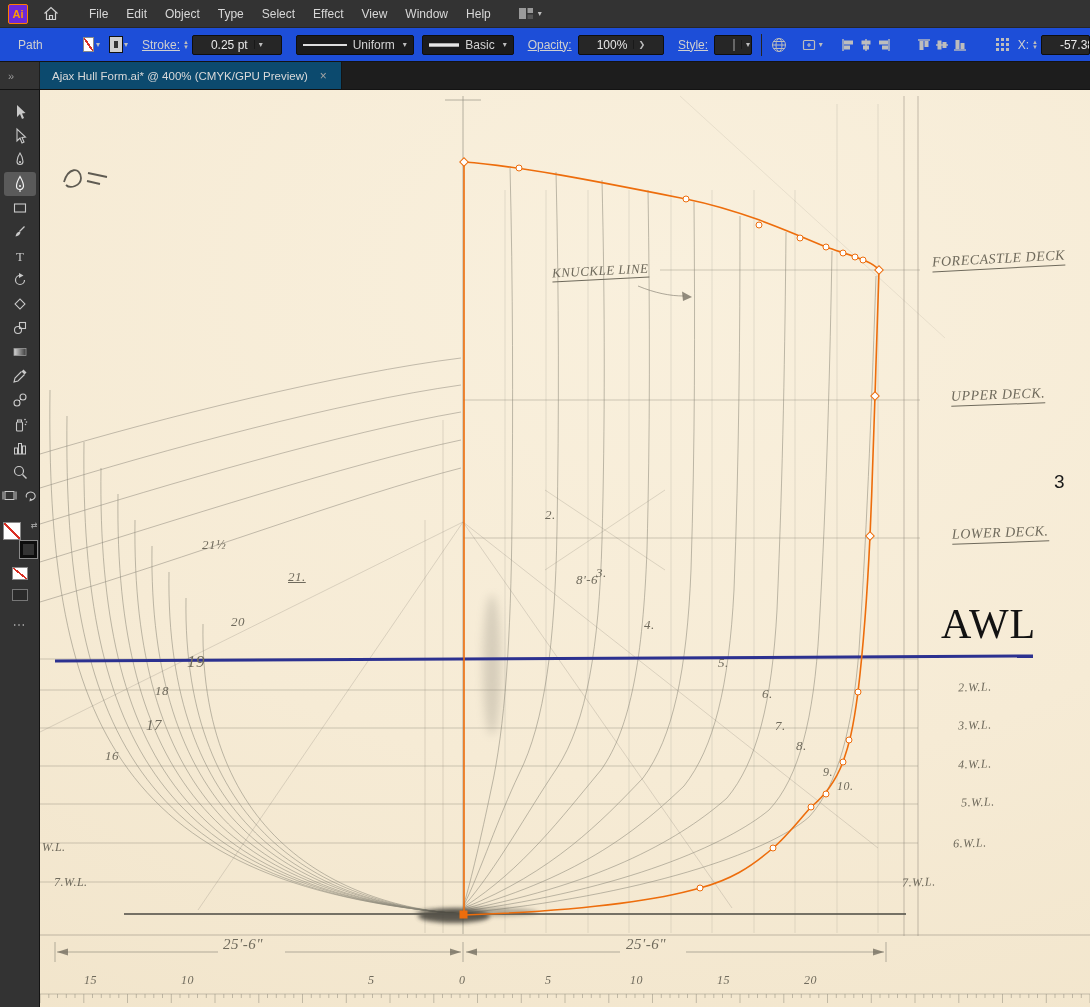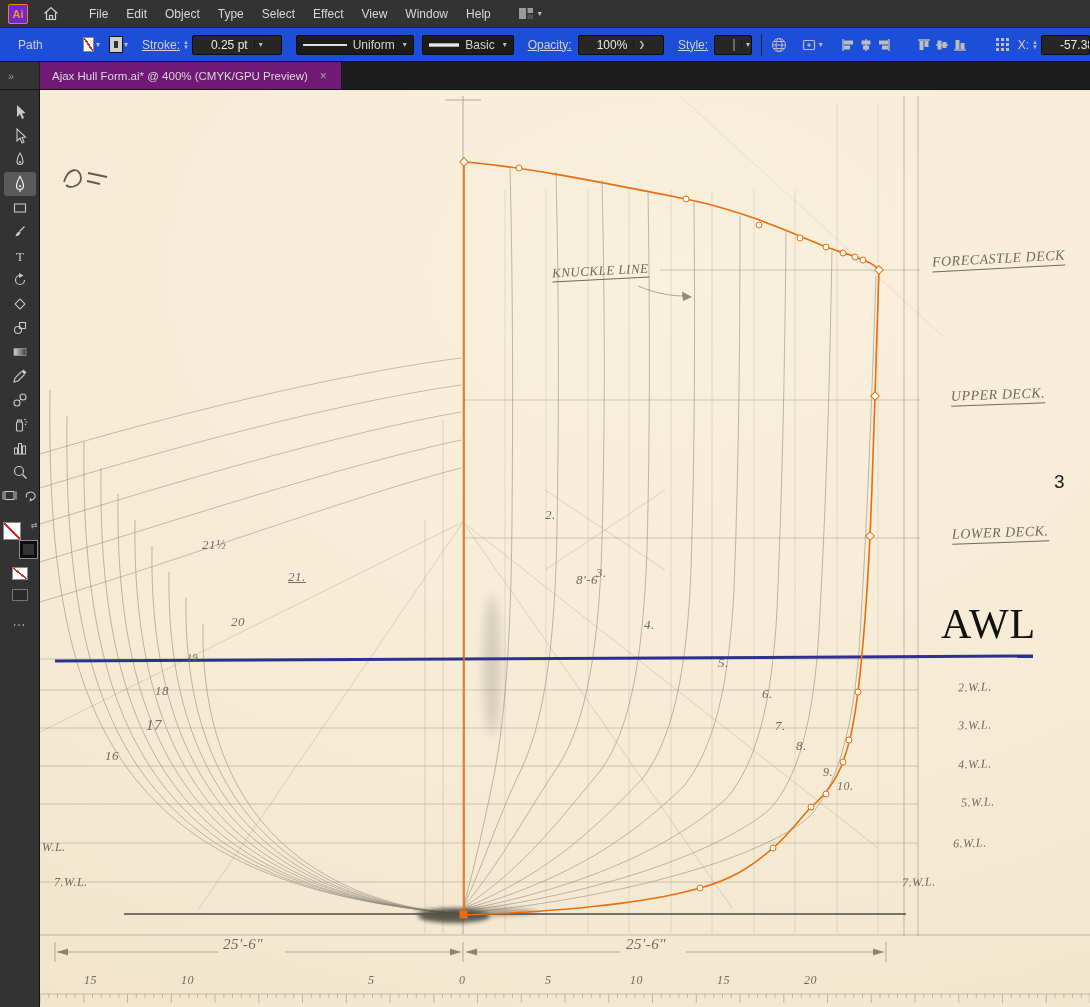"Ajax Hull Form.ai* @ 400%" .doc-tab { background: #701a75 -> #0c4a6e }
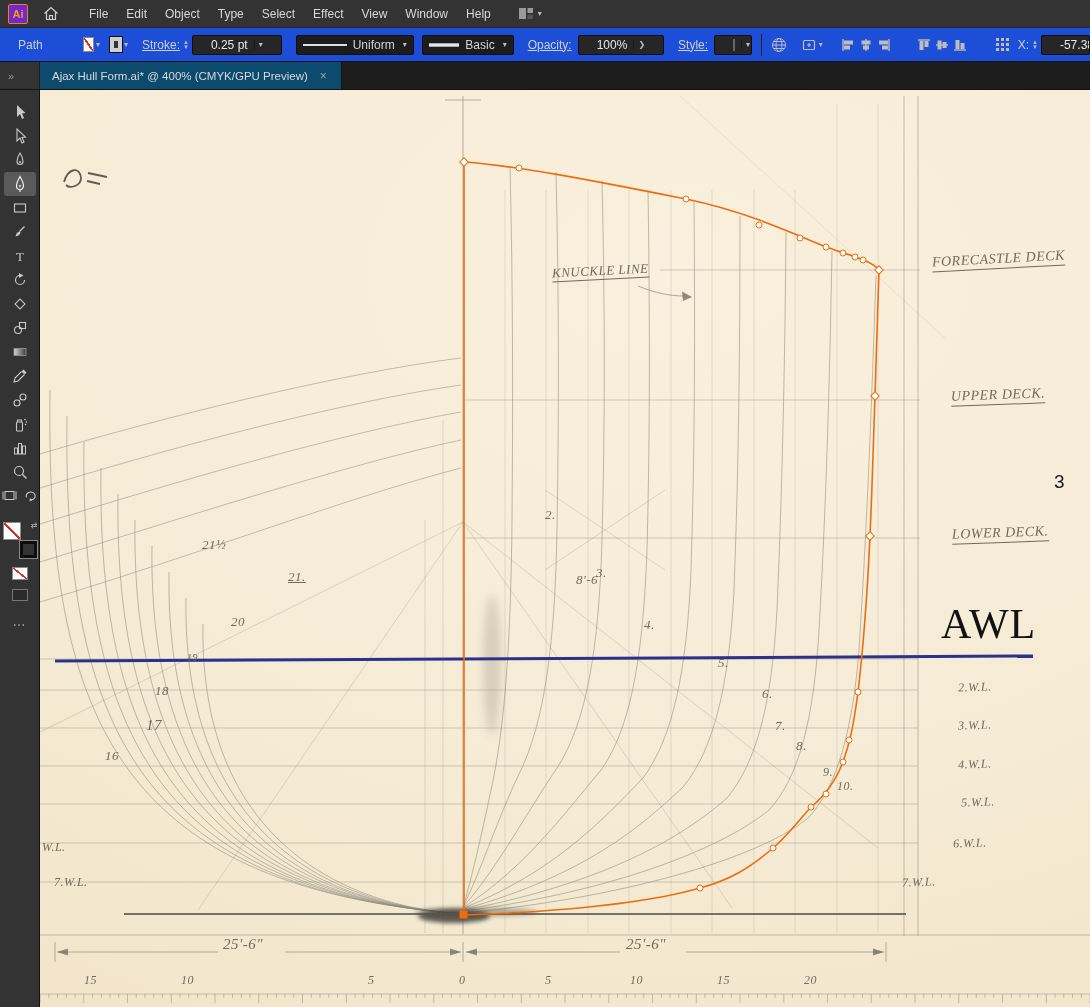"19" span.cl { font-size: 10px -> 17px }
